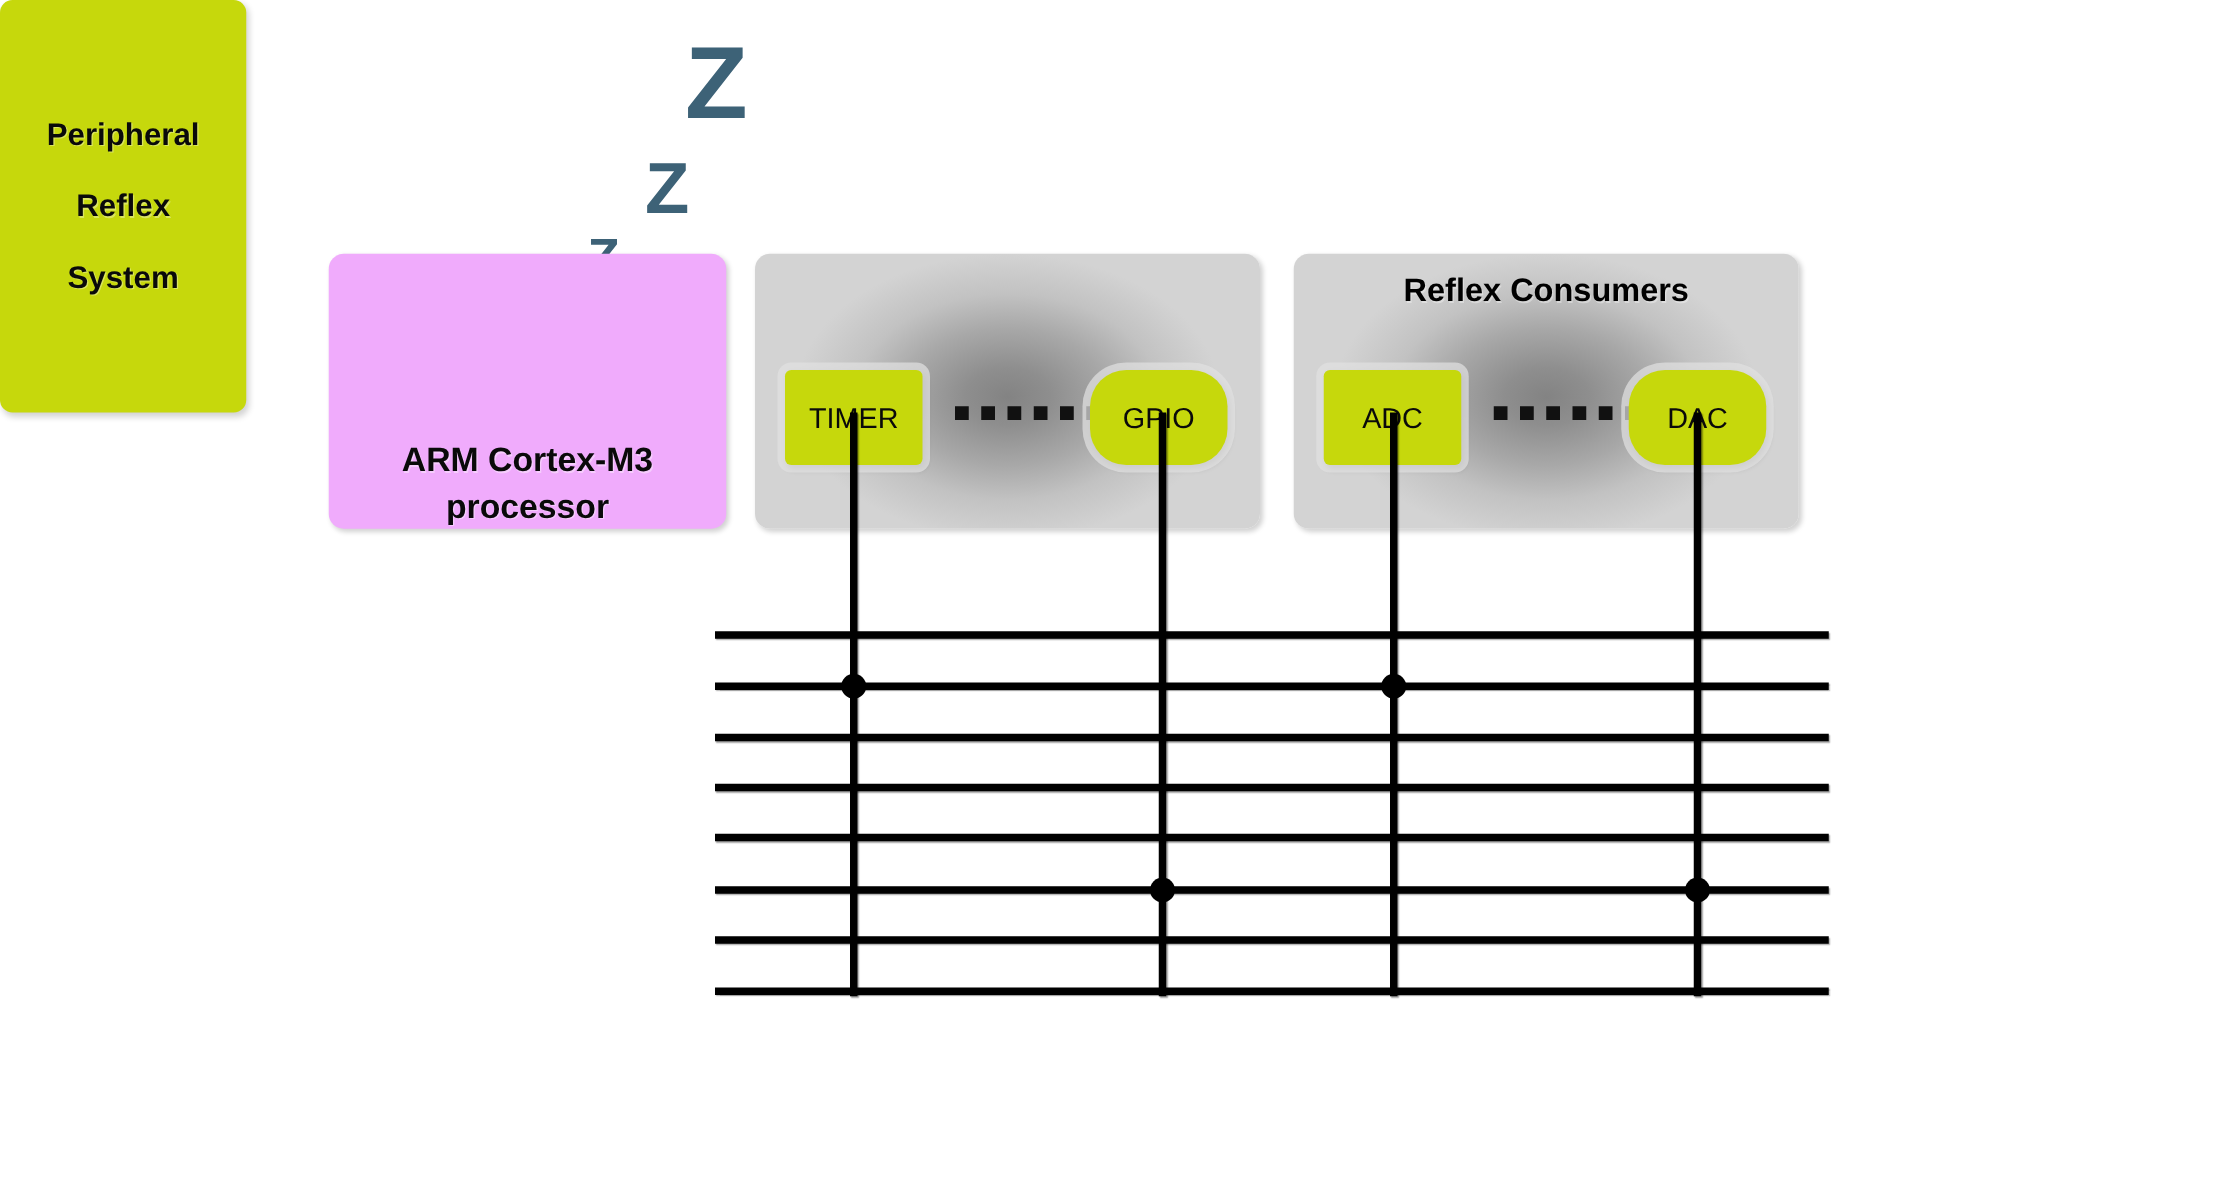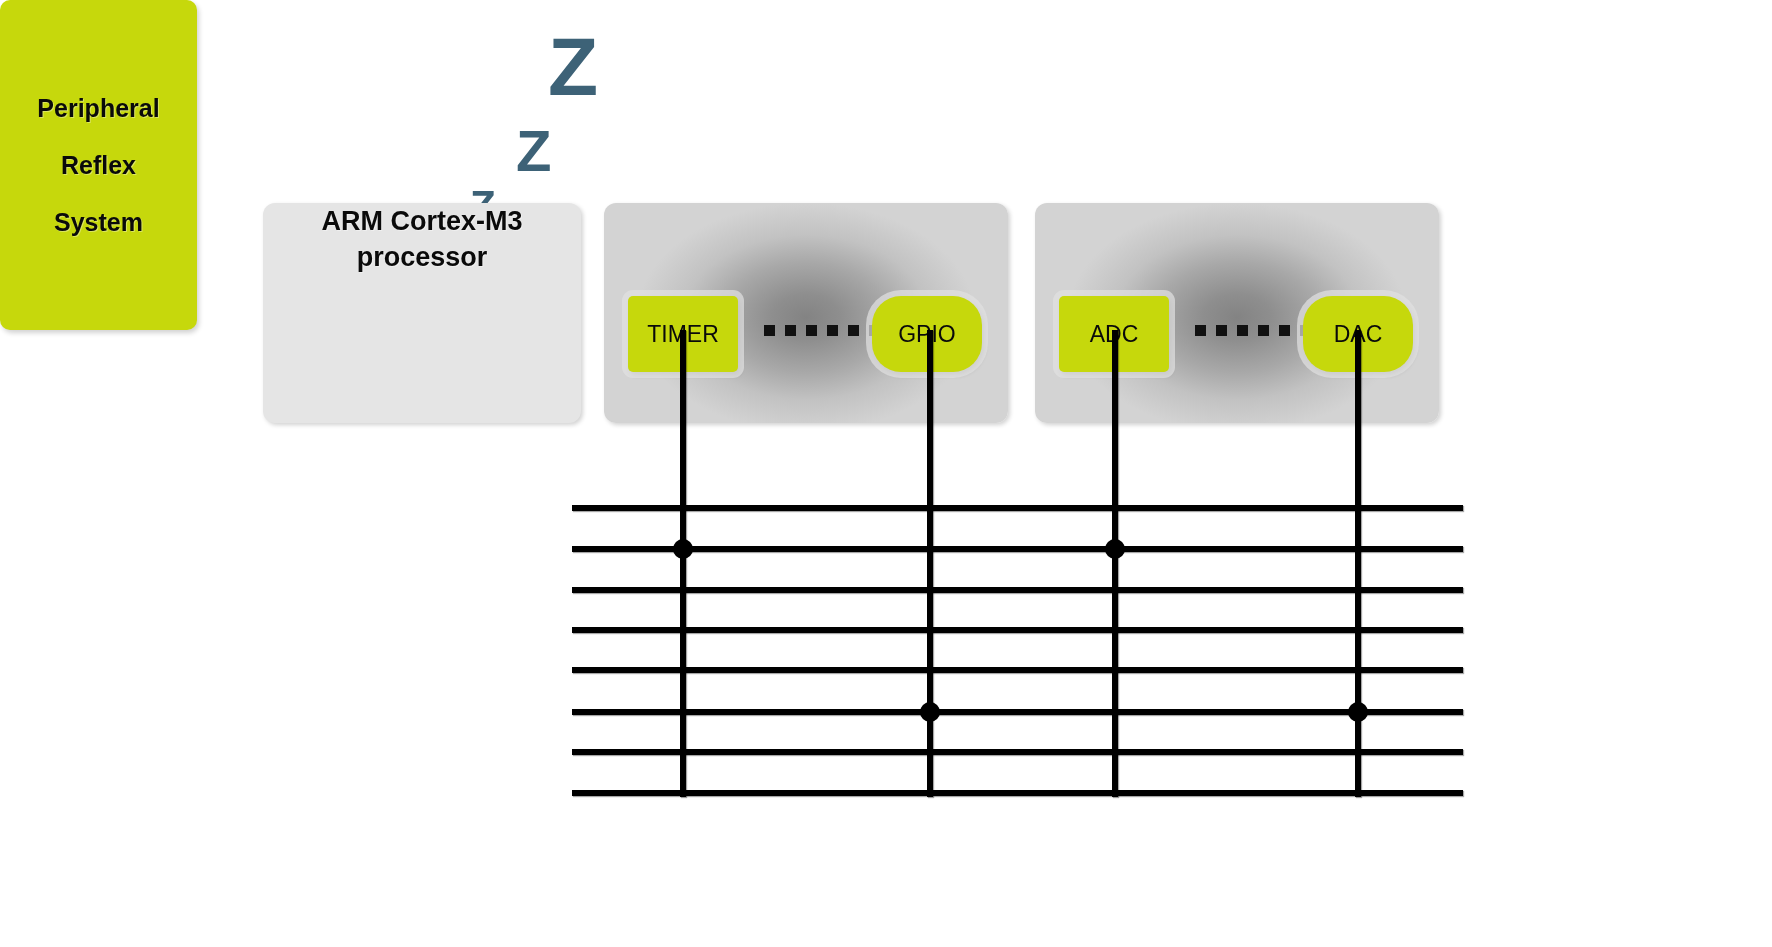"Reflex Consumers" div.group-title { html: none -> <div>Reflex Consumers</div> }
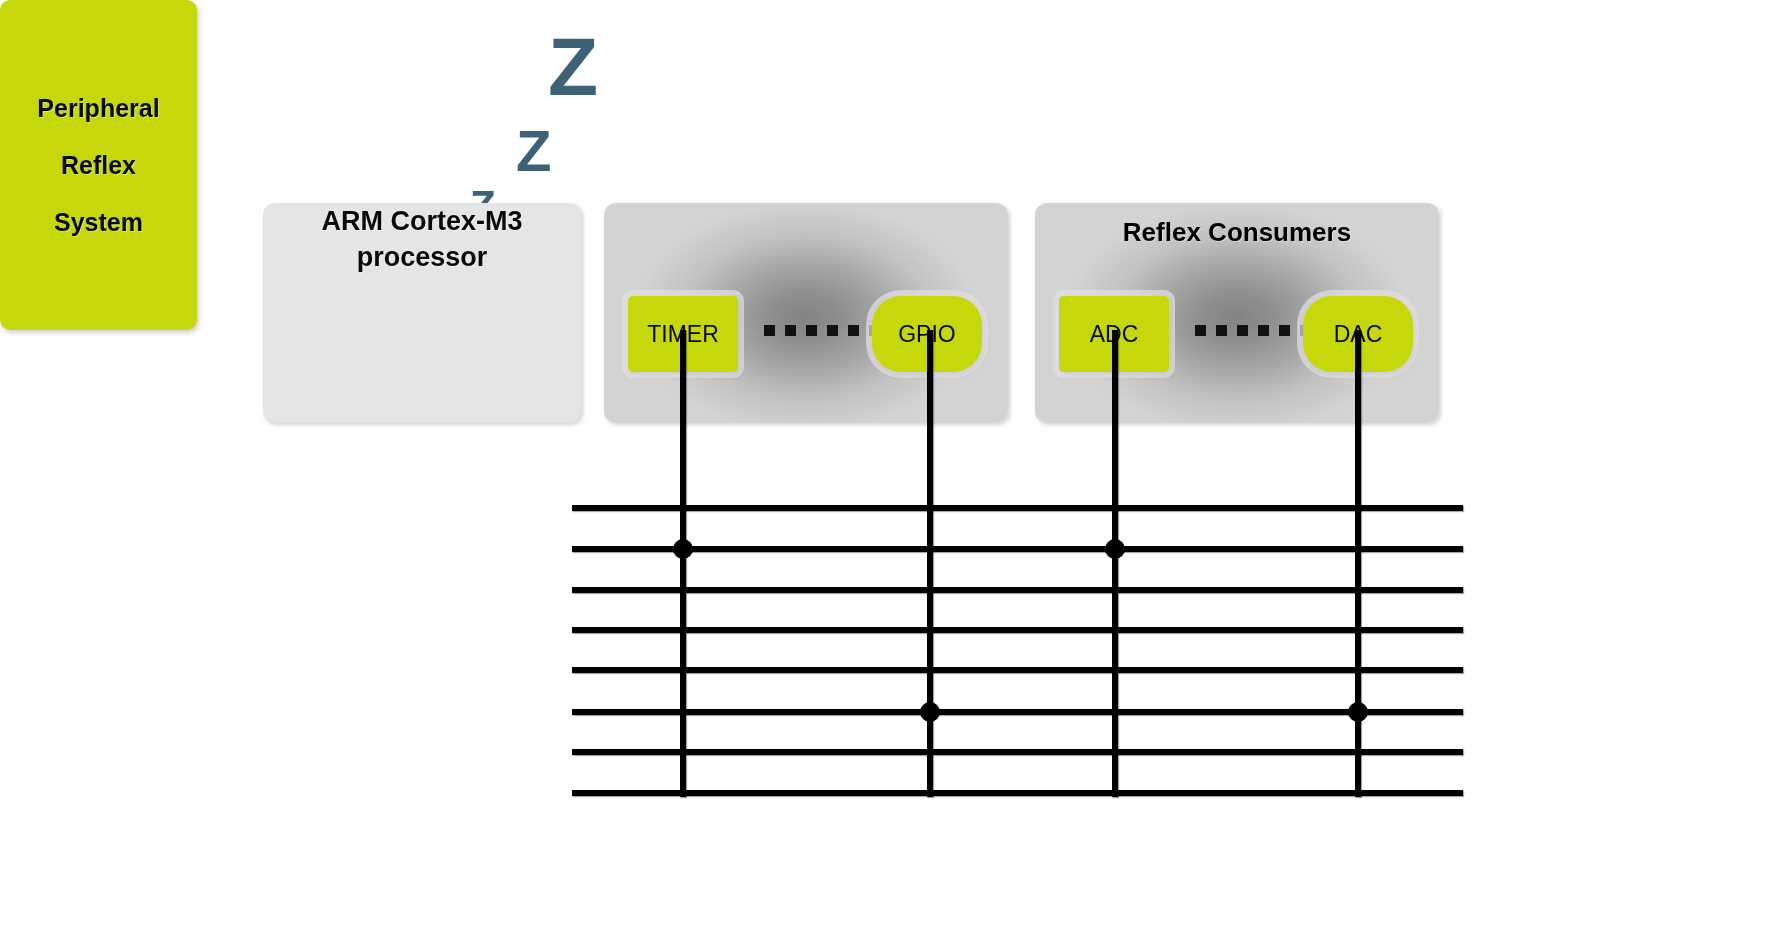"ARM Cortex-M3" .arm-box { align-items: flex-start -> flex-end; background: #e5e5e5 -> #f0abfc }
